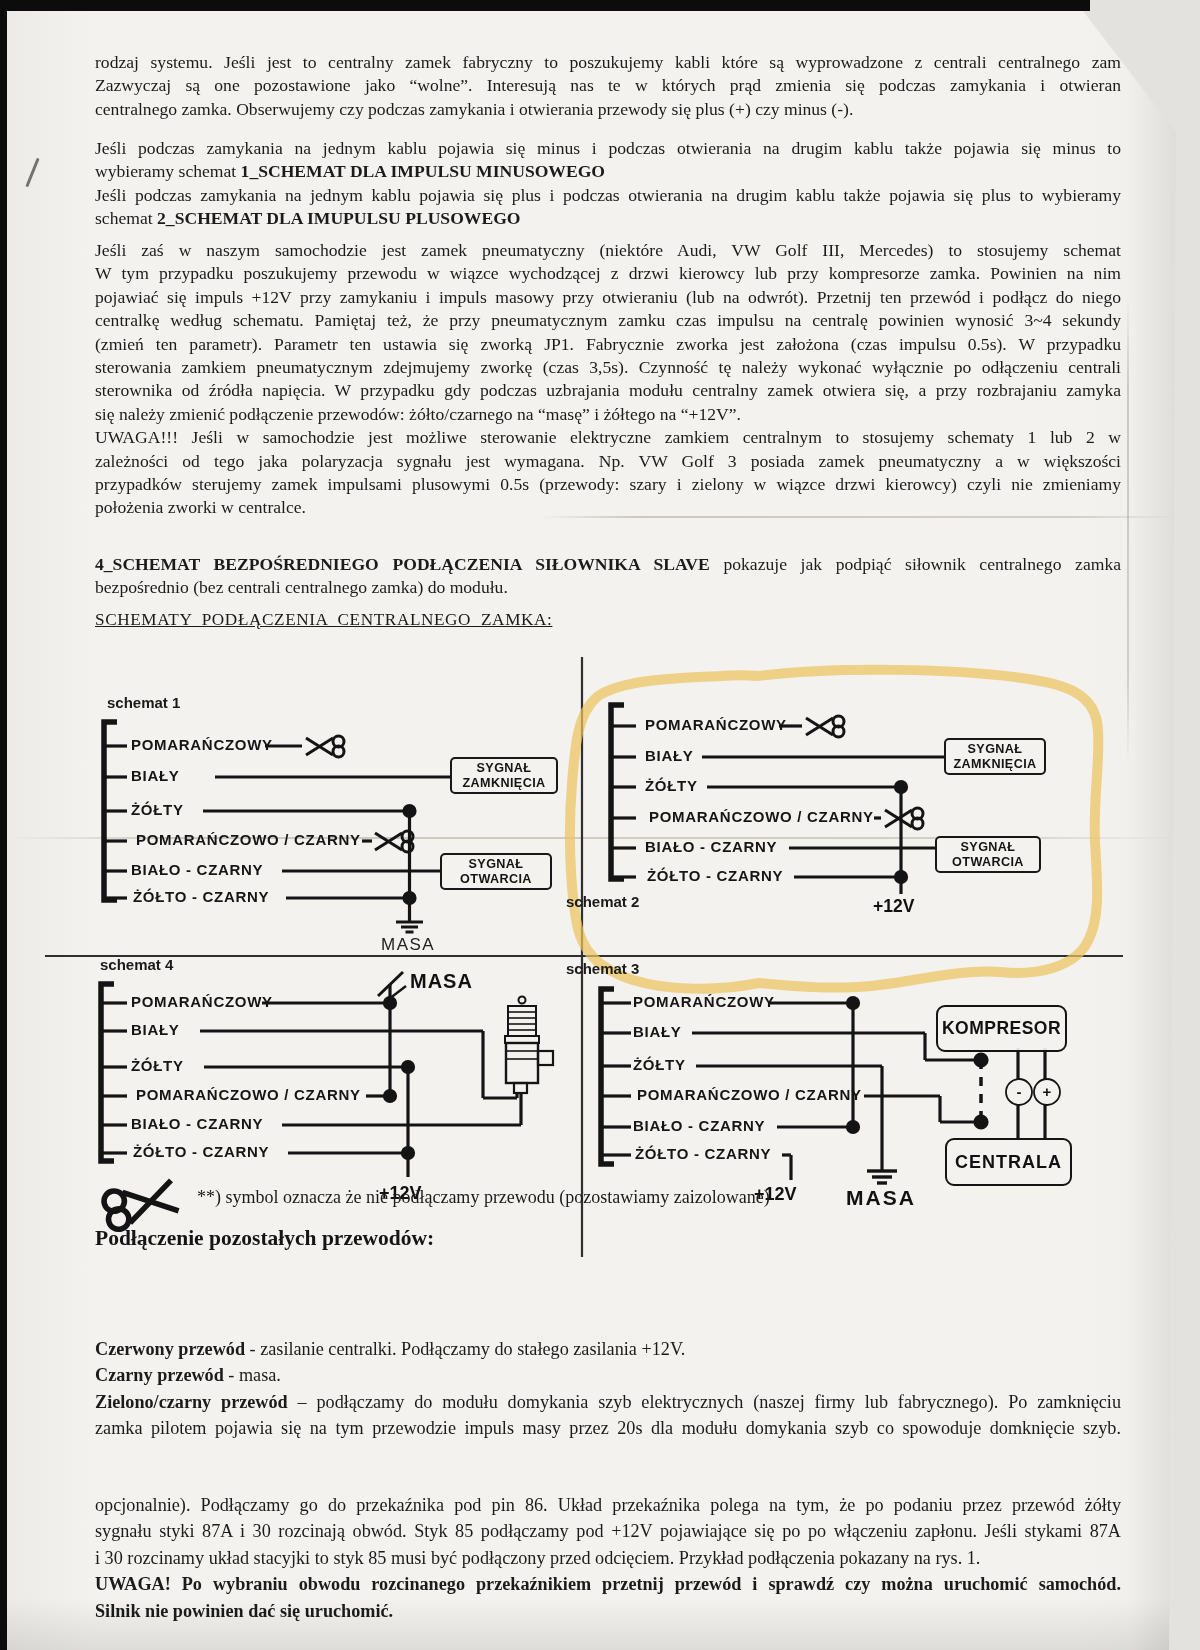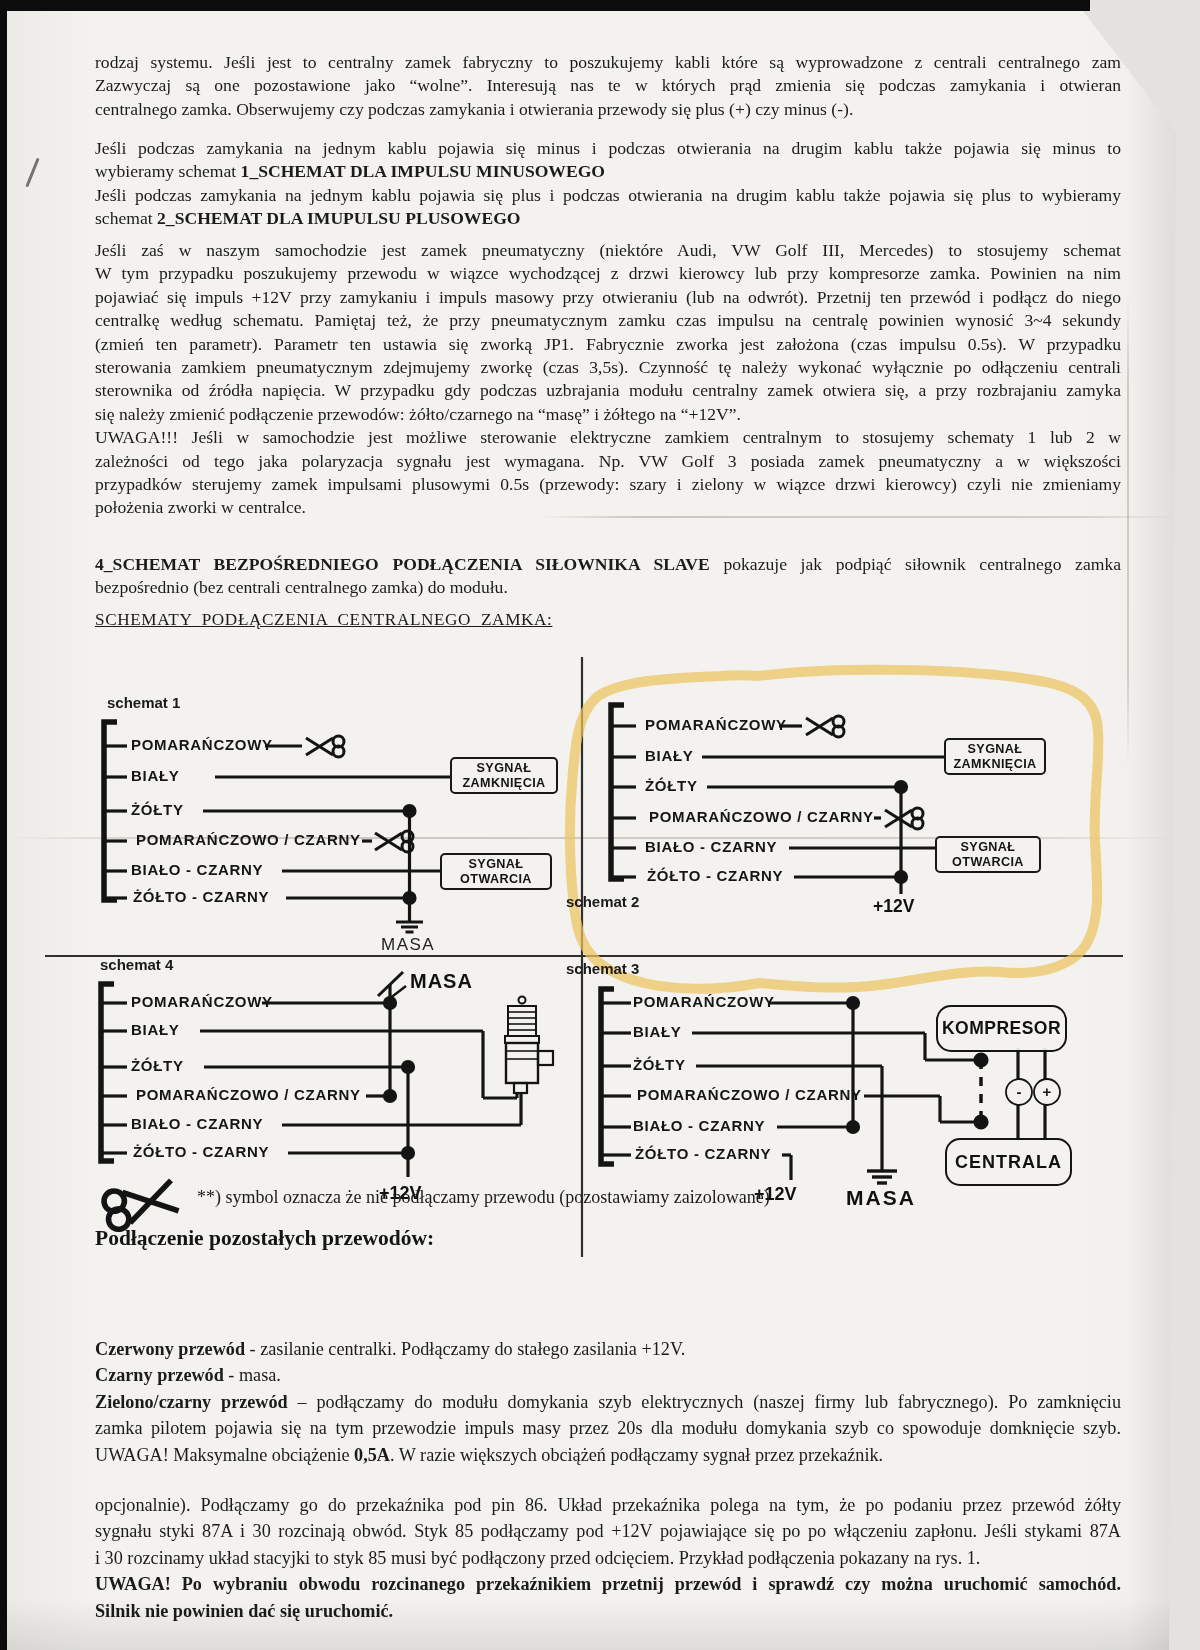"KOMPRESOR" .bigbox { border-radius: 15px -> 9px }
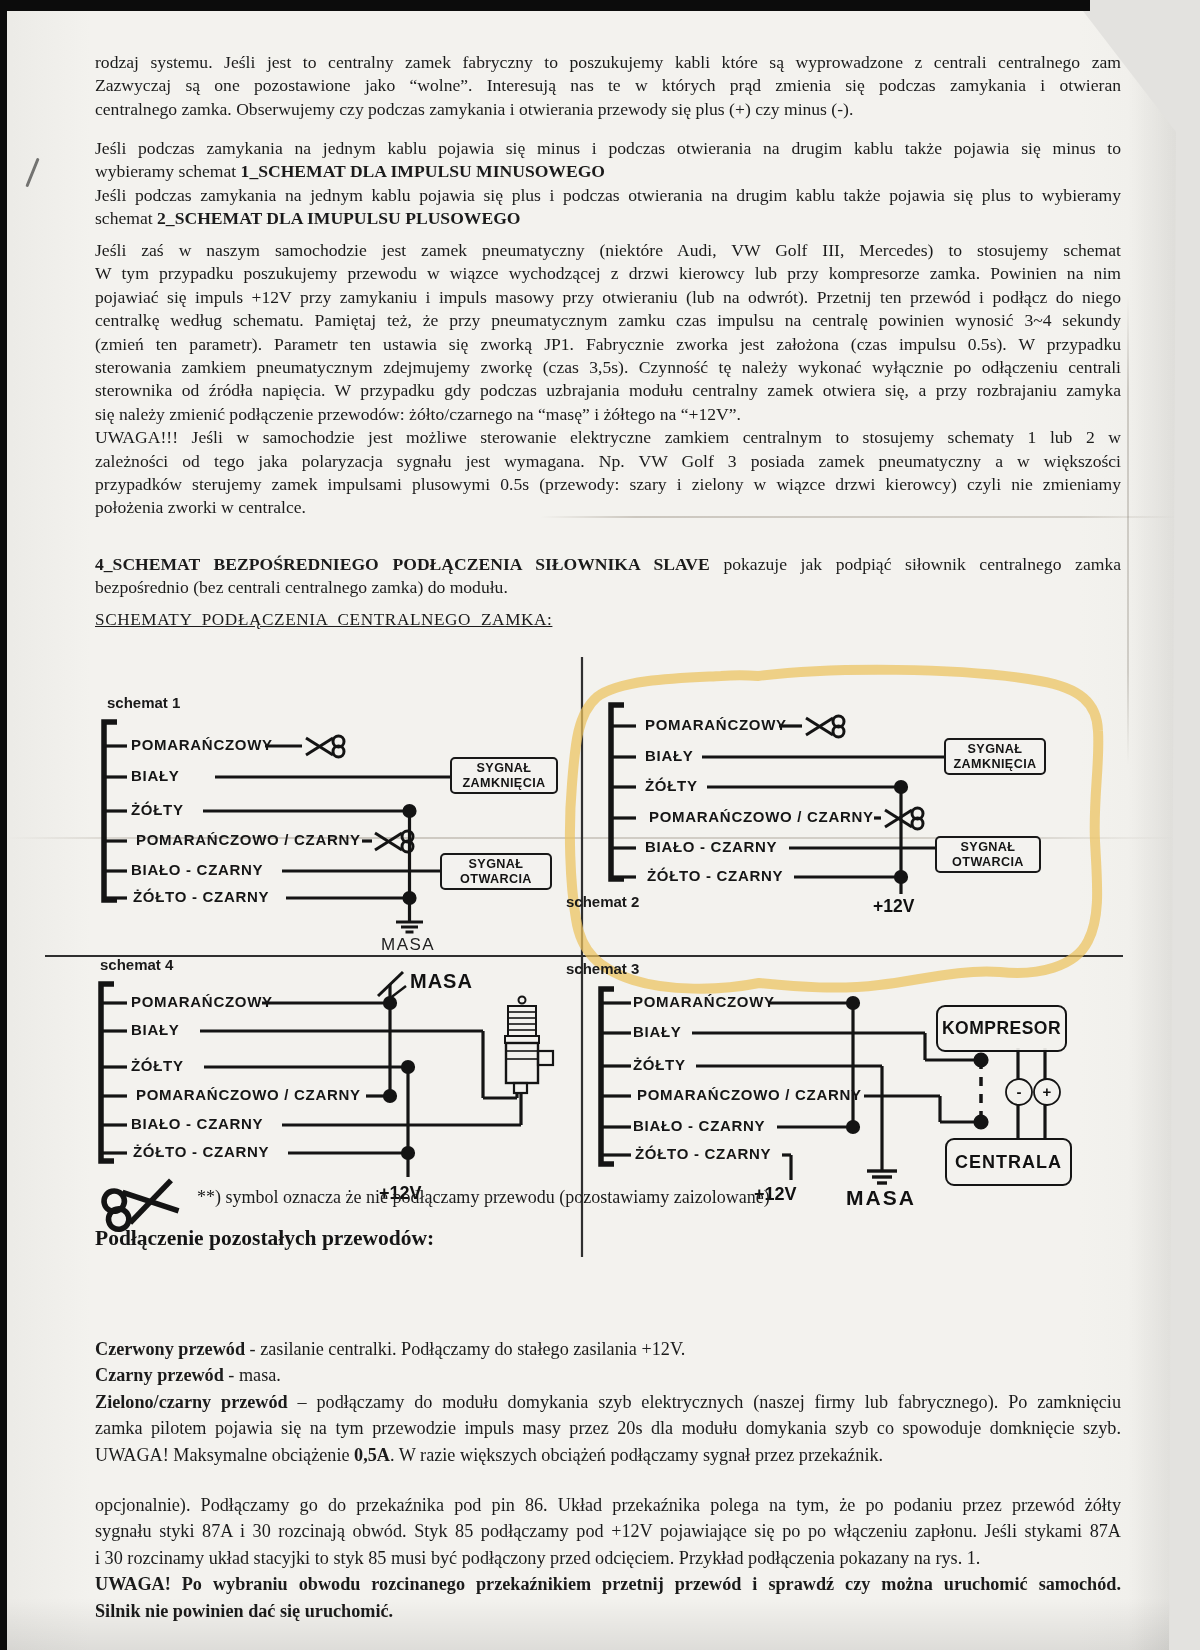"UWAGA! Maksymalne obciążenie 0,5A. W" div.ln { html: <div><span>UWAGA! Maksymalne obciążenie </span><span>0,5A</span><span>. W razie większych obciążeń podłączamy sygnał przez przekaźnik.</span></div> -> none }
